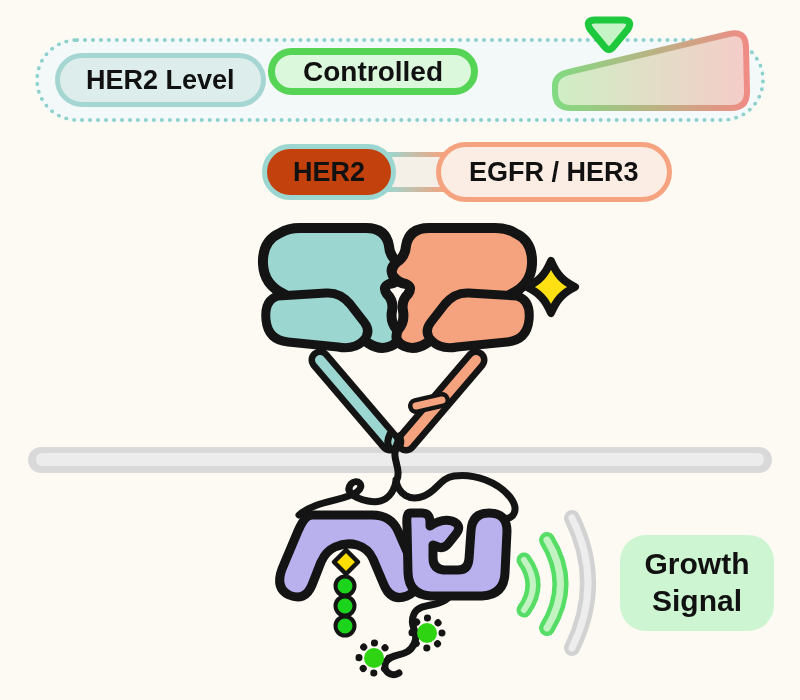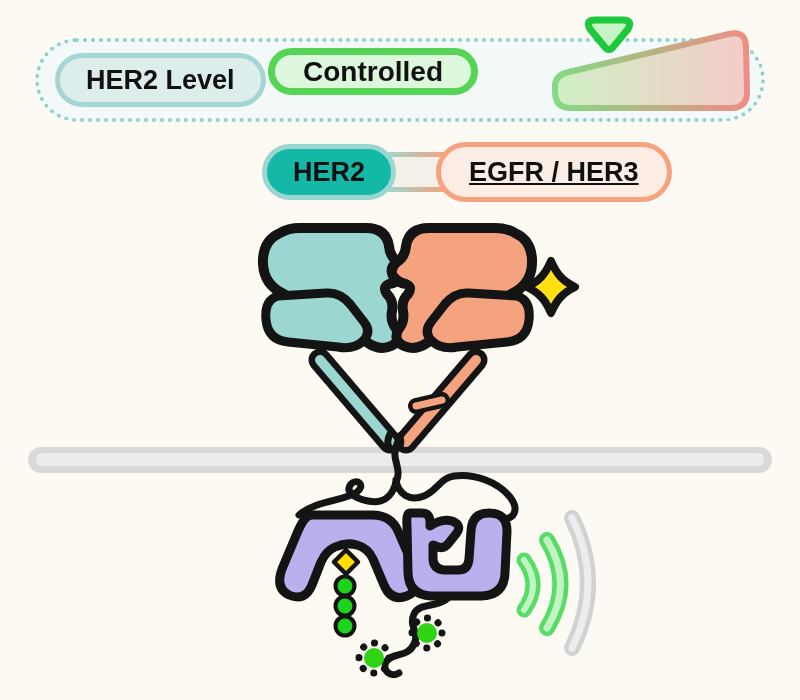"HER2" .pill-her2 { background: #14b8a6 -> #c2410c }
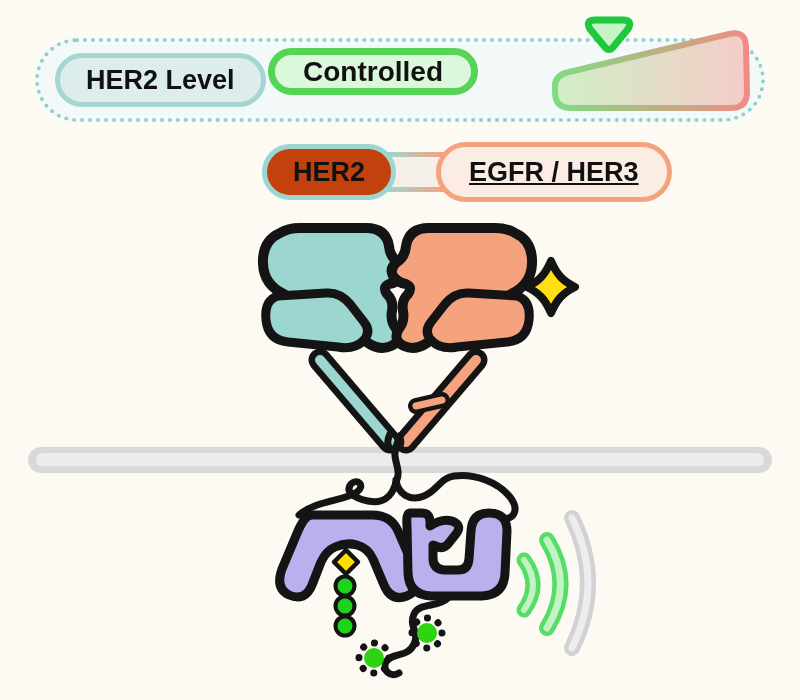"EGFR / HER3" .pill-egfr { text-decoration: underline -> none }
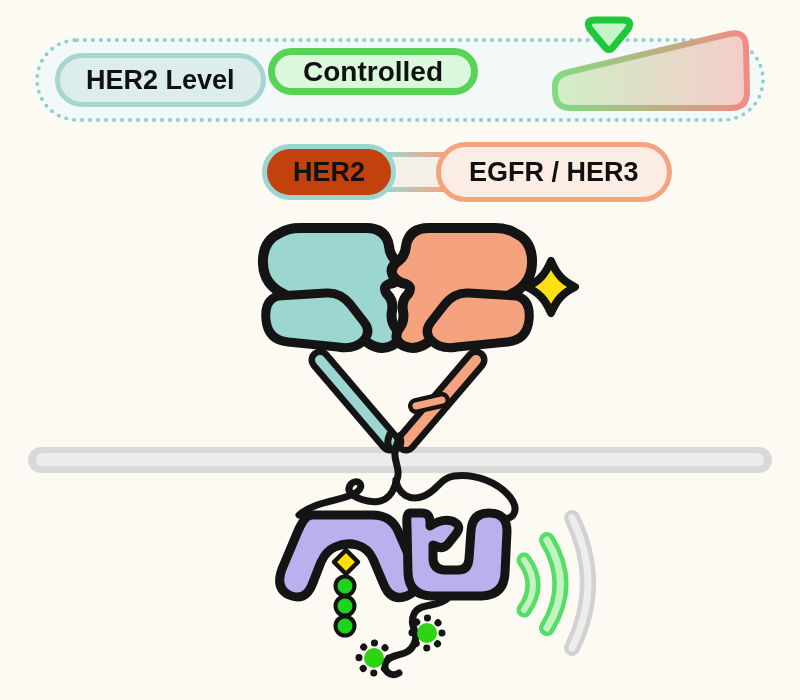"Growth Signal" div.growth { html: none -> <div> <span>Growth Signal</span> </div> }
